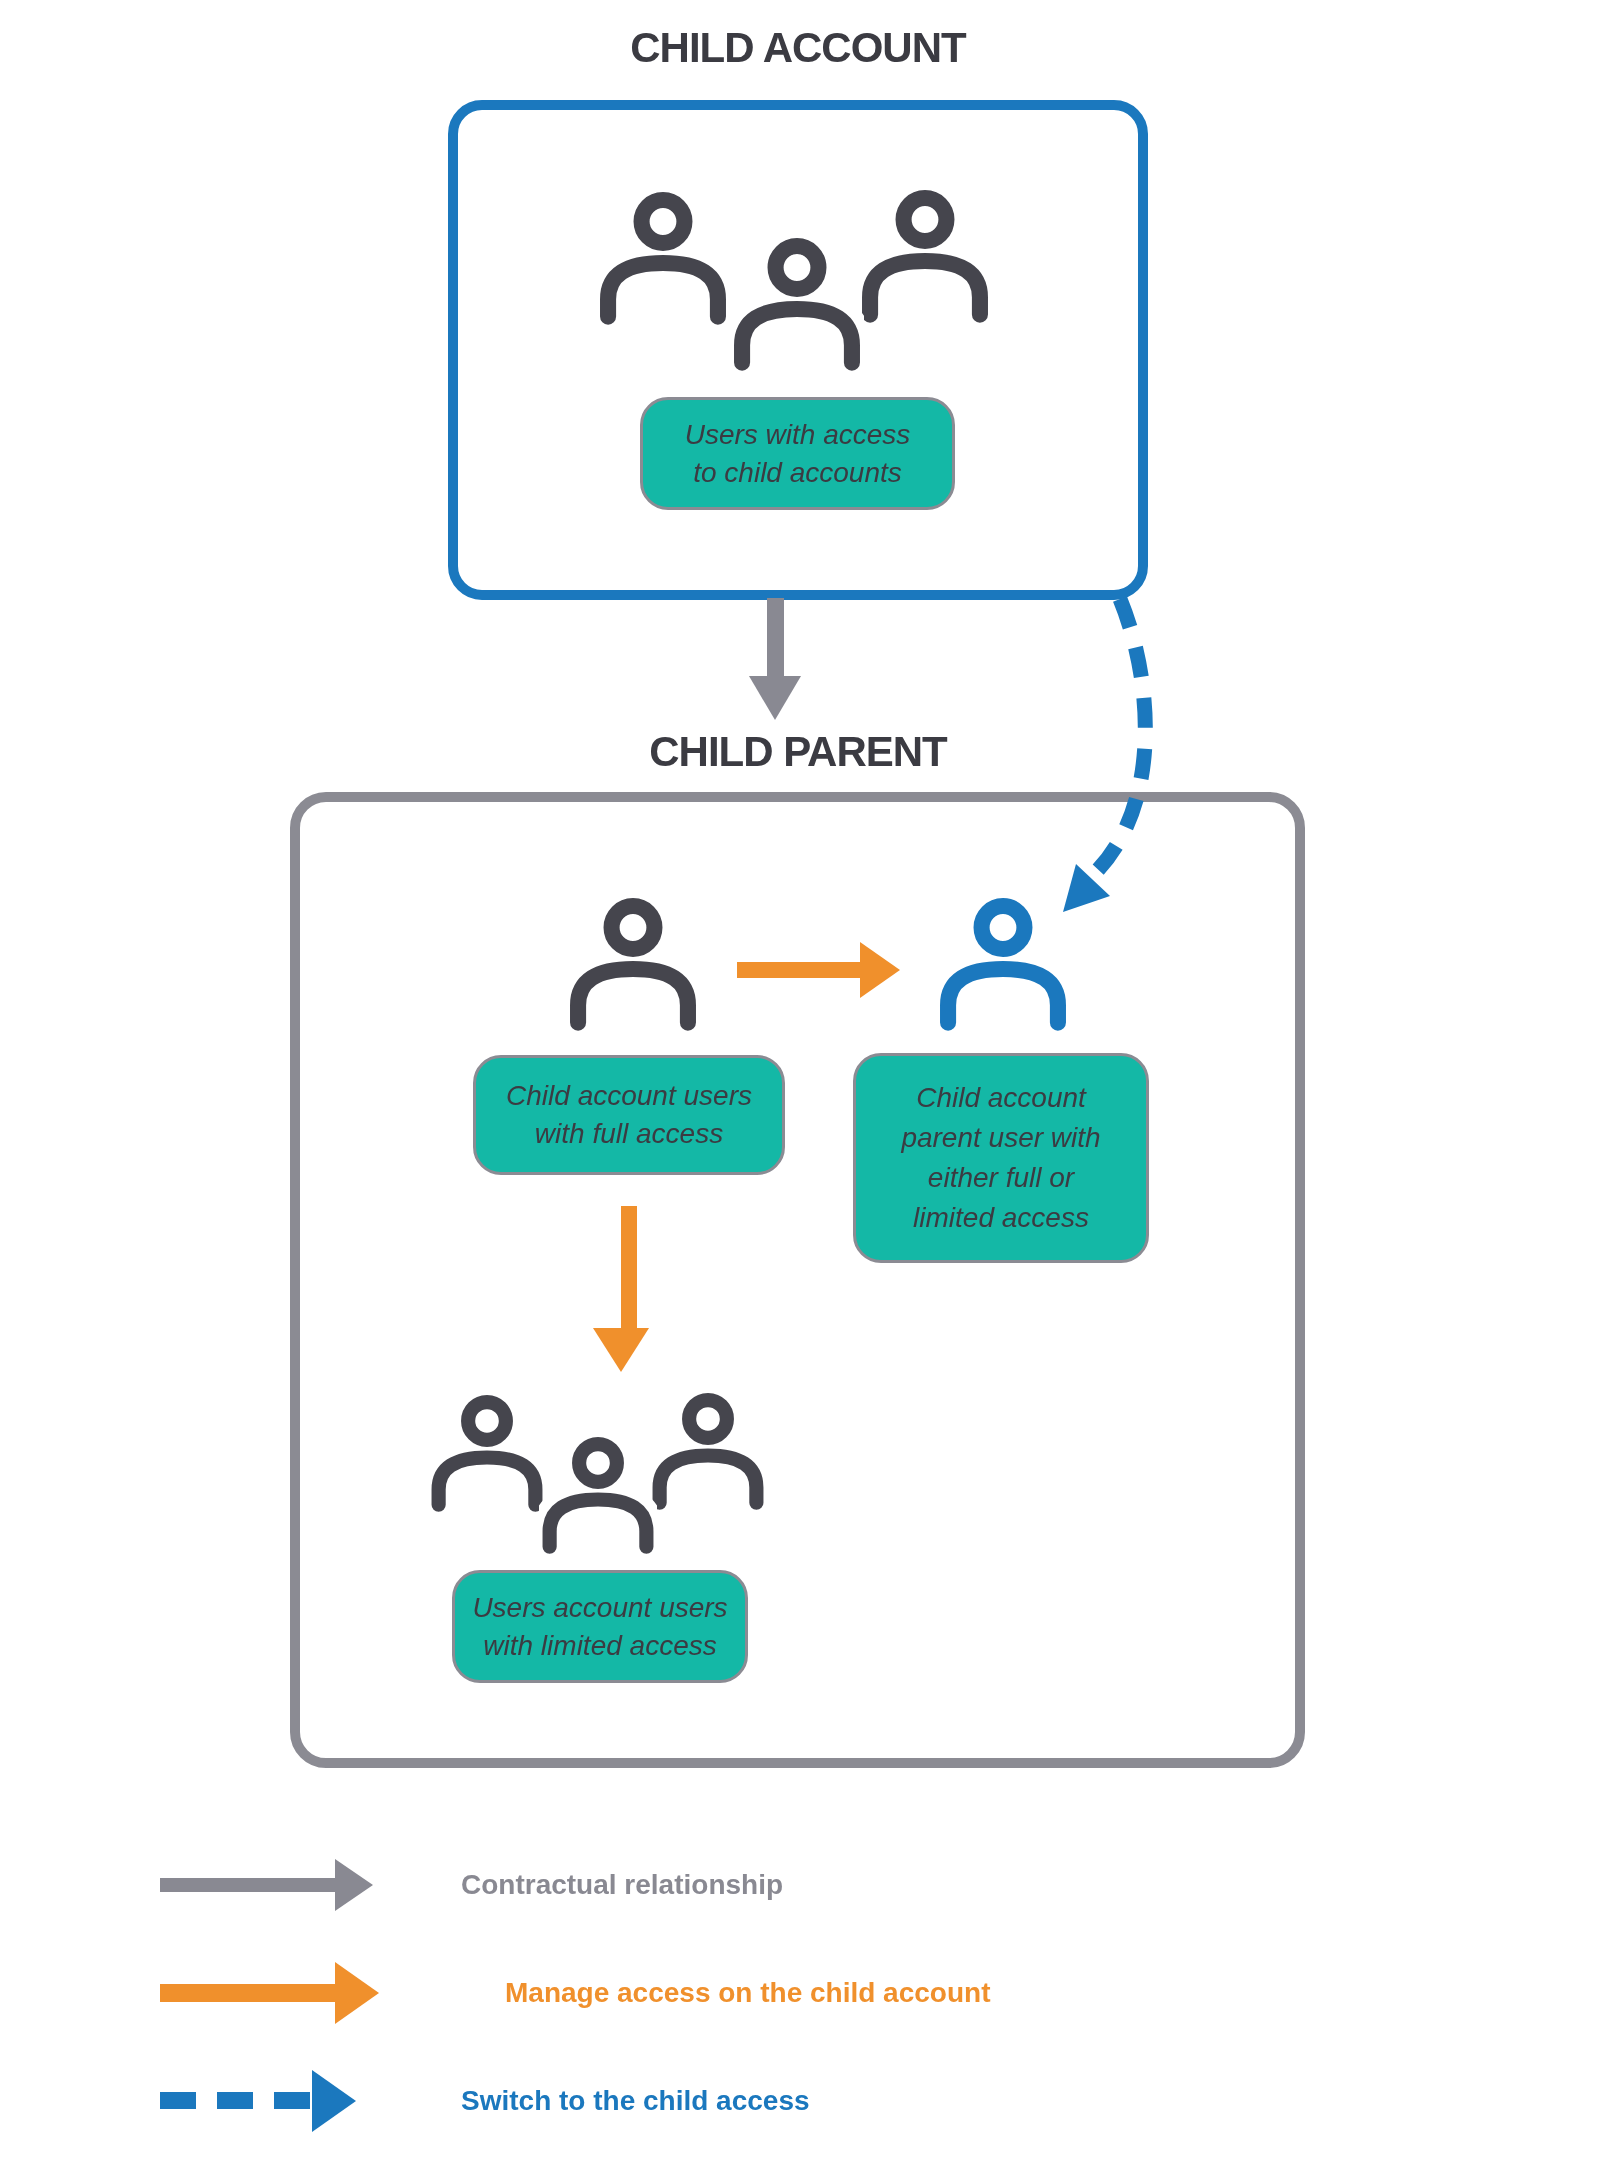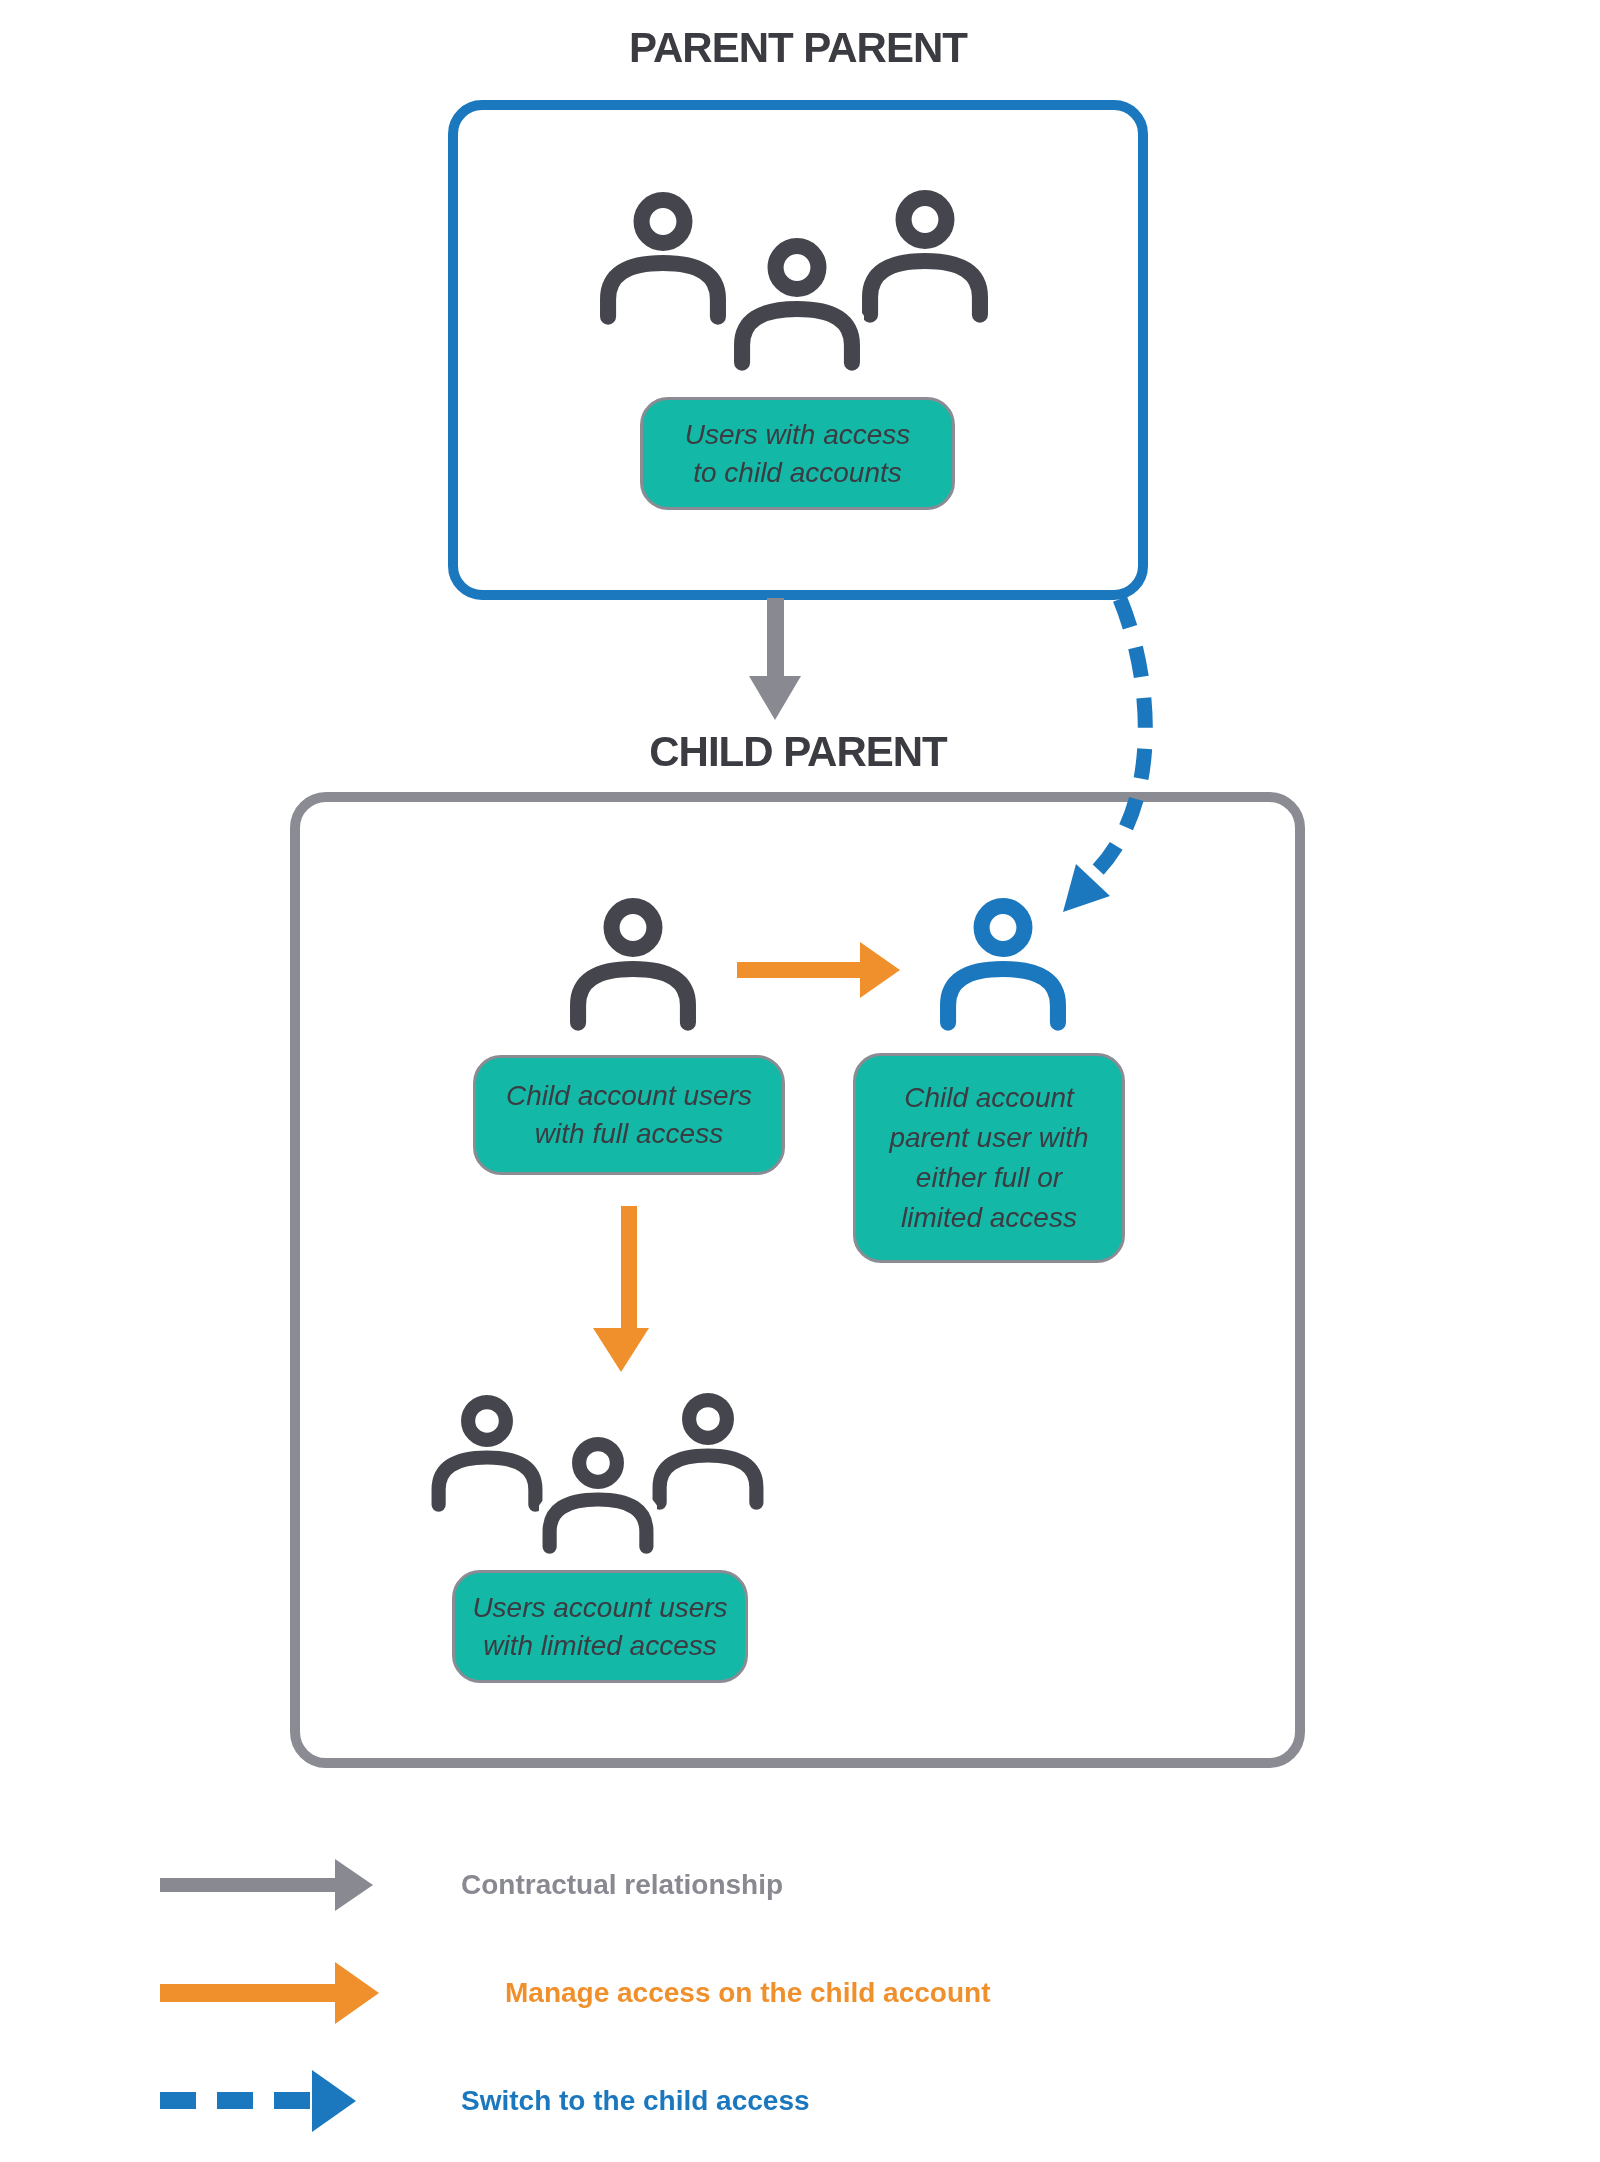"PARENT PARENT" div.section-title { text: PARENT PARENT -> CHILD ACCOUNT }
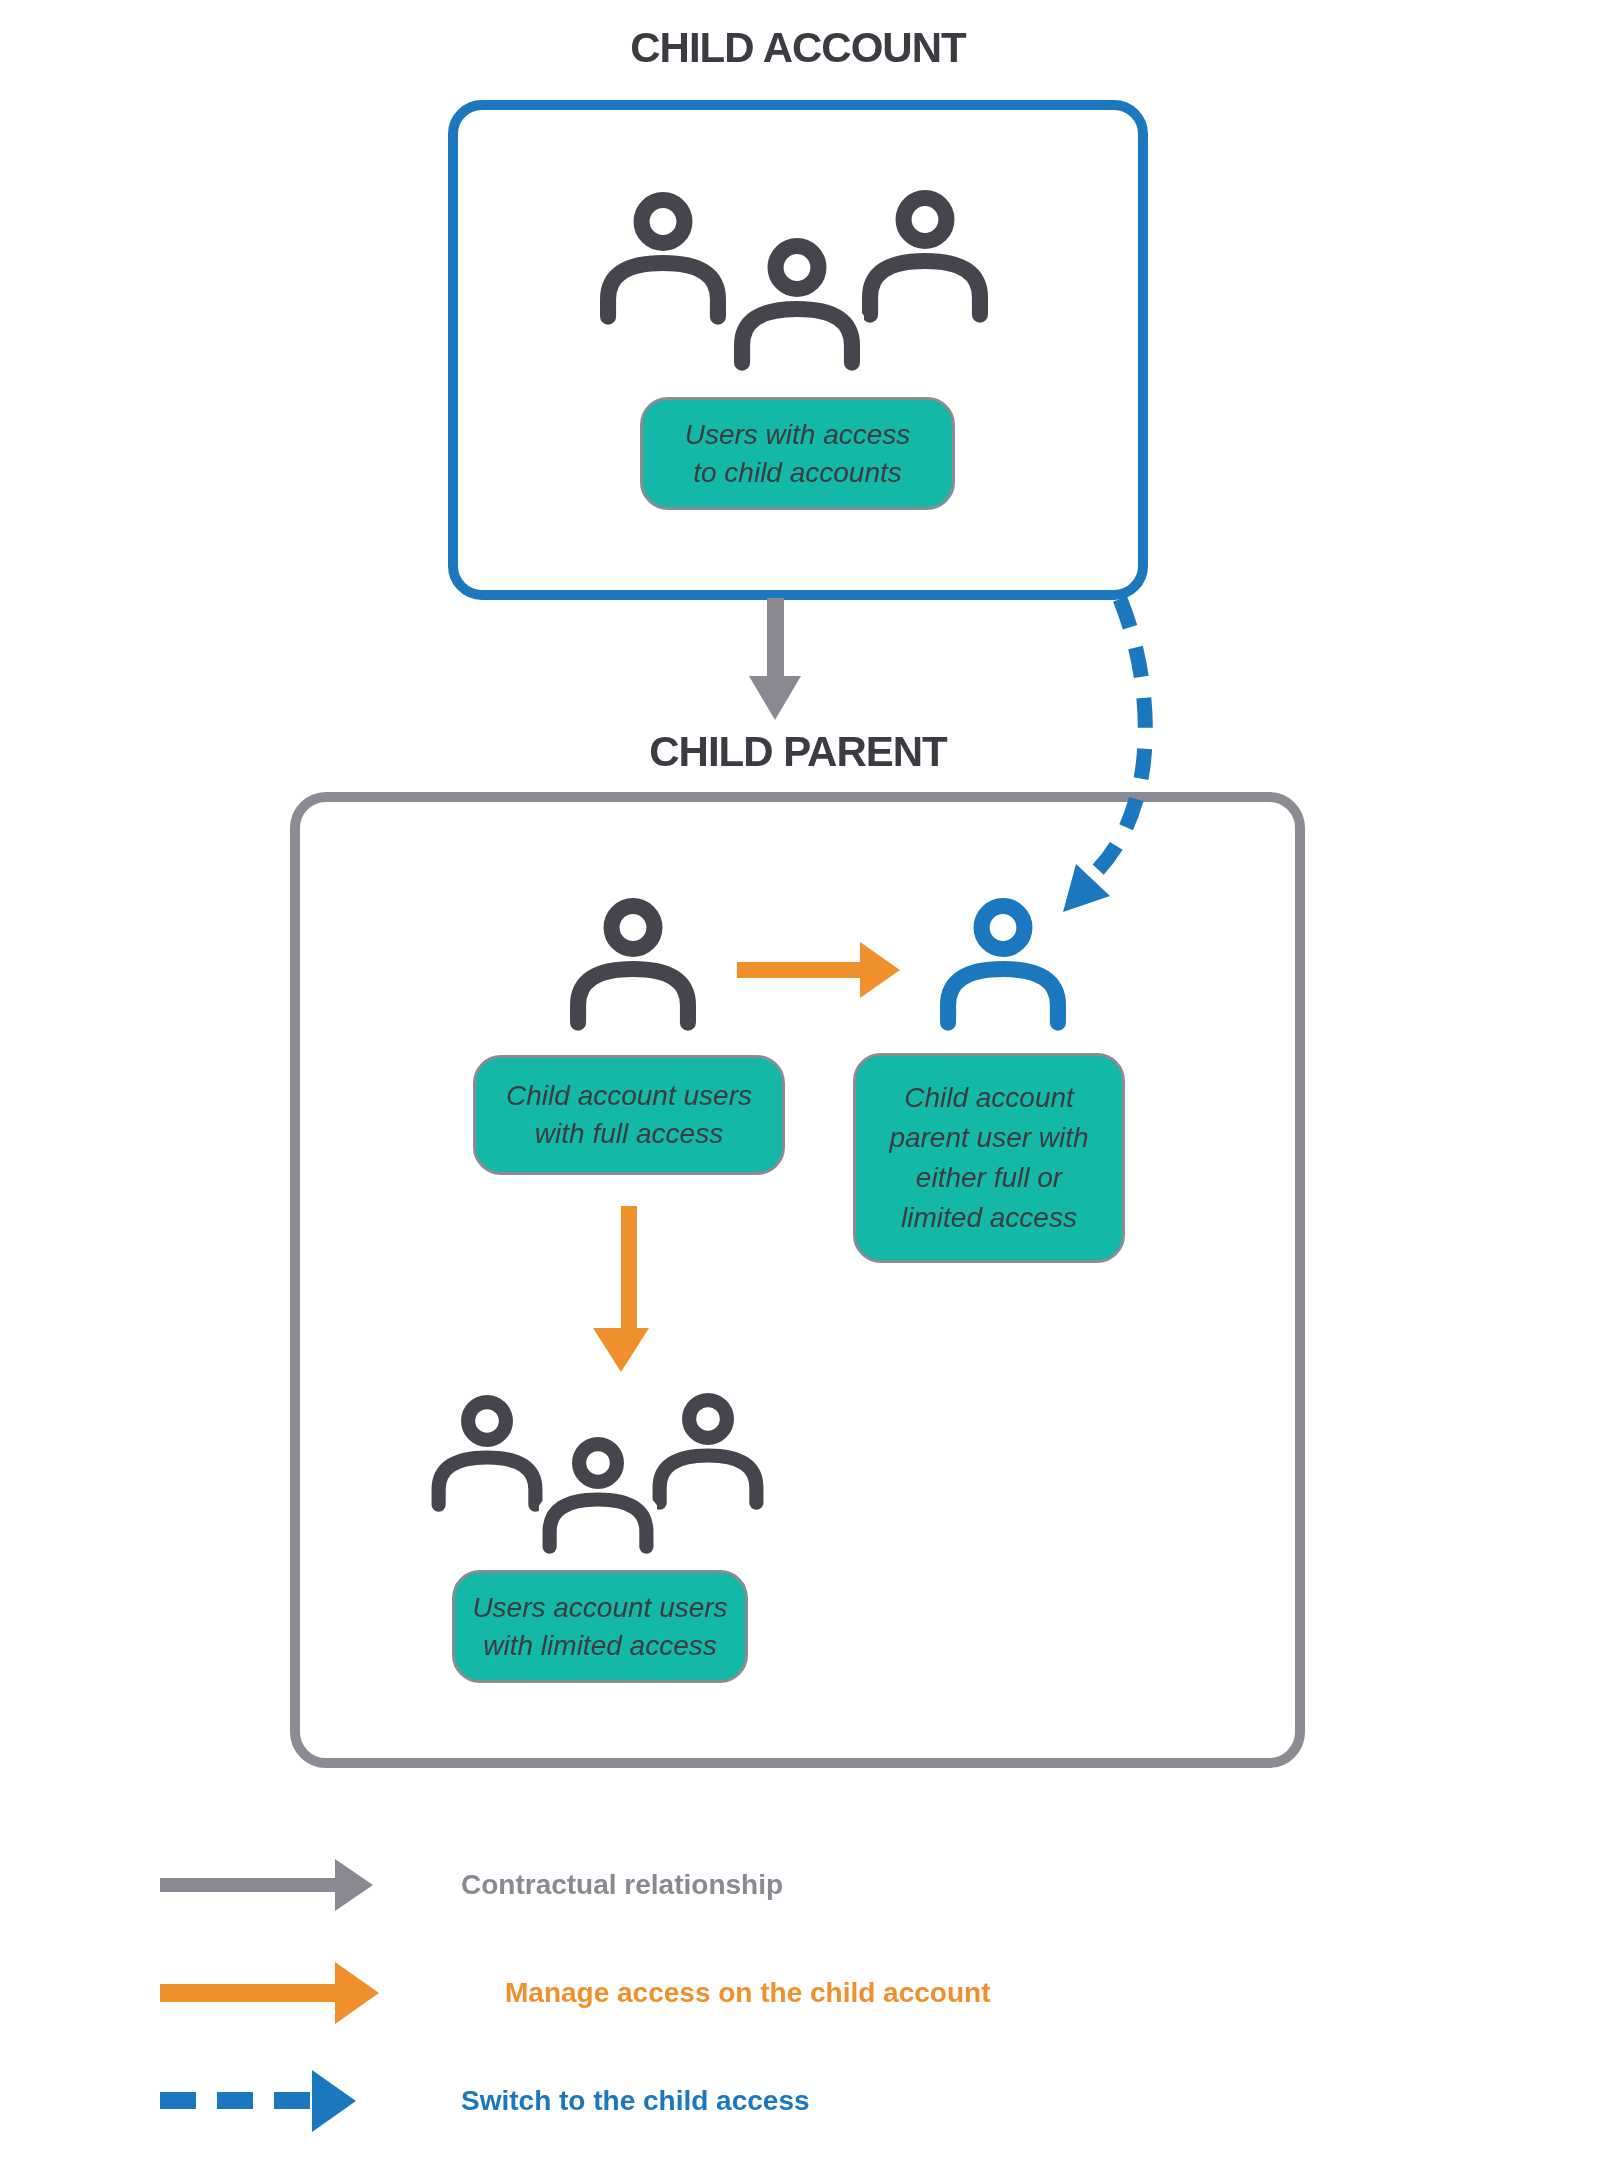"Child account parent user with" div.pill { width: 272px -> 296px }
